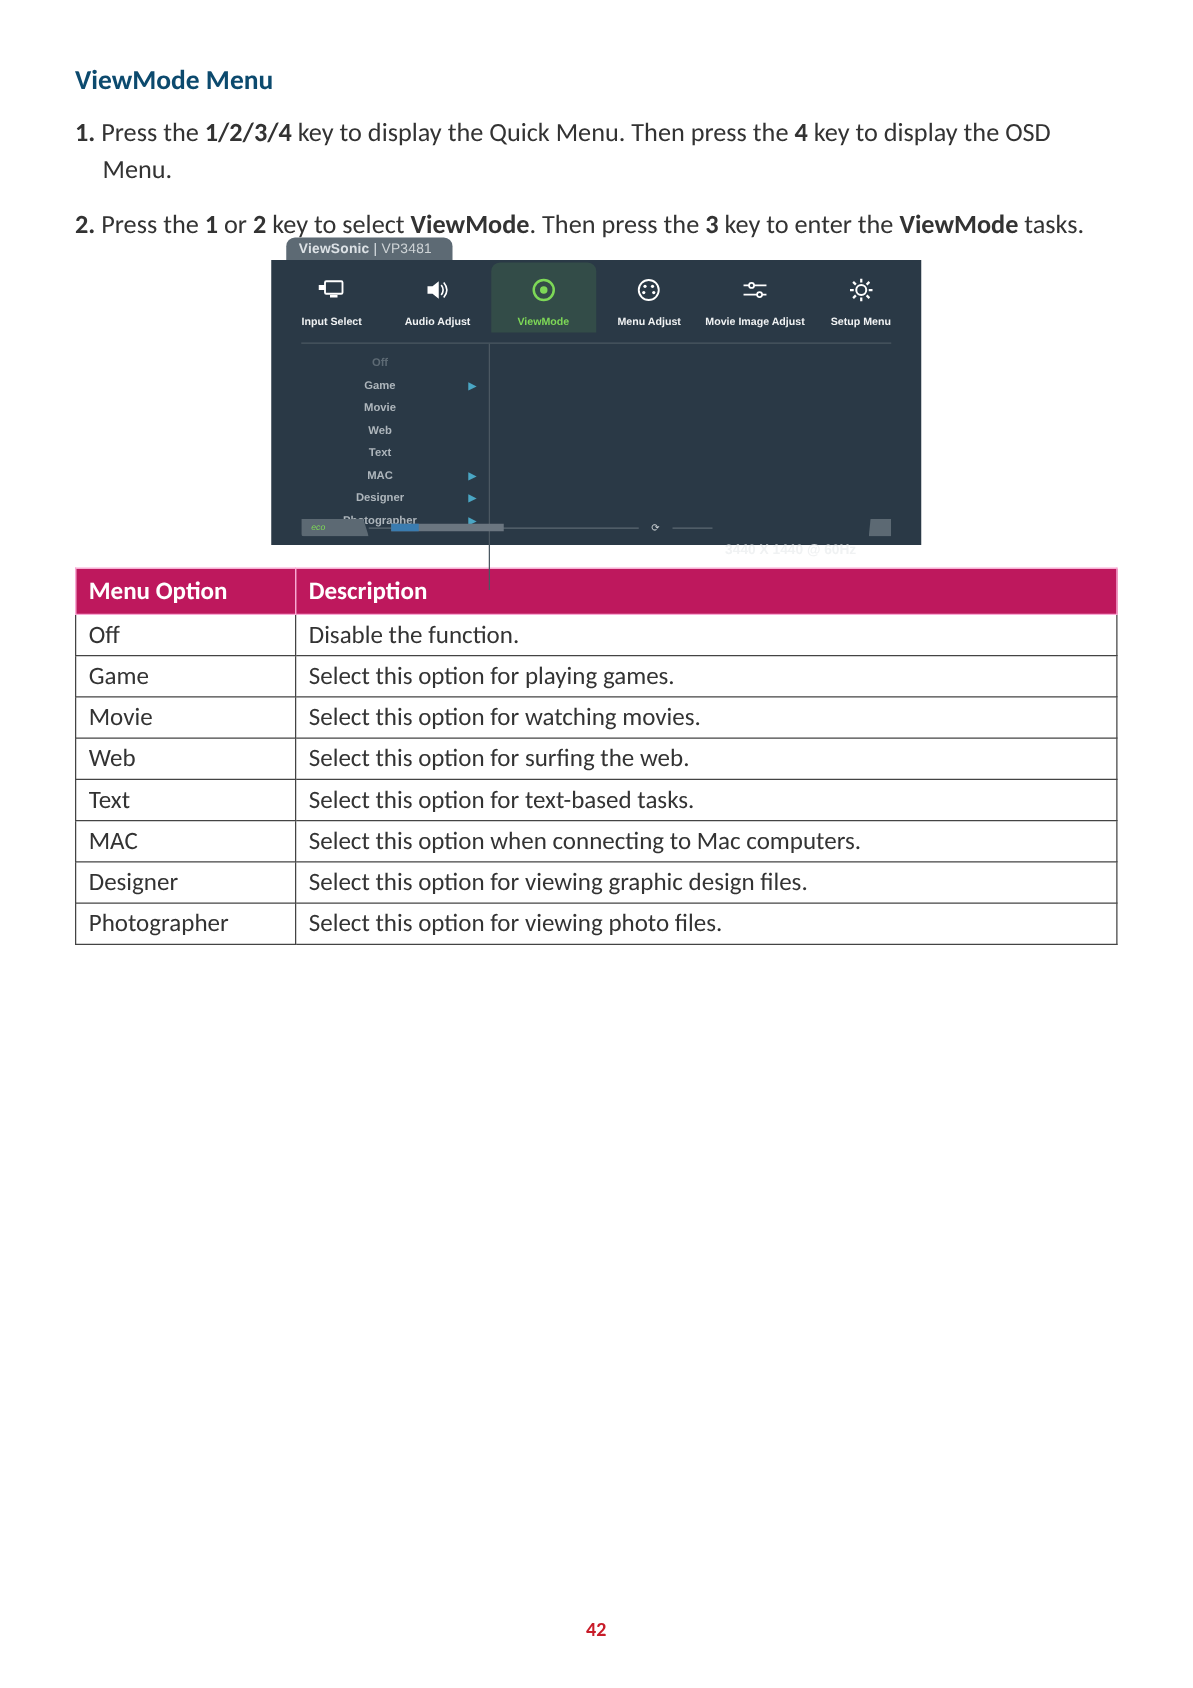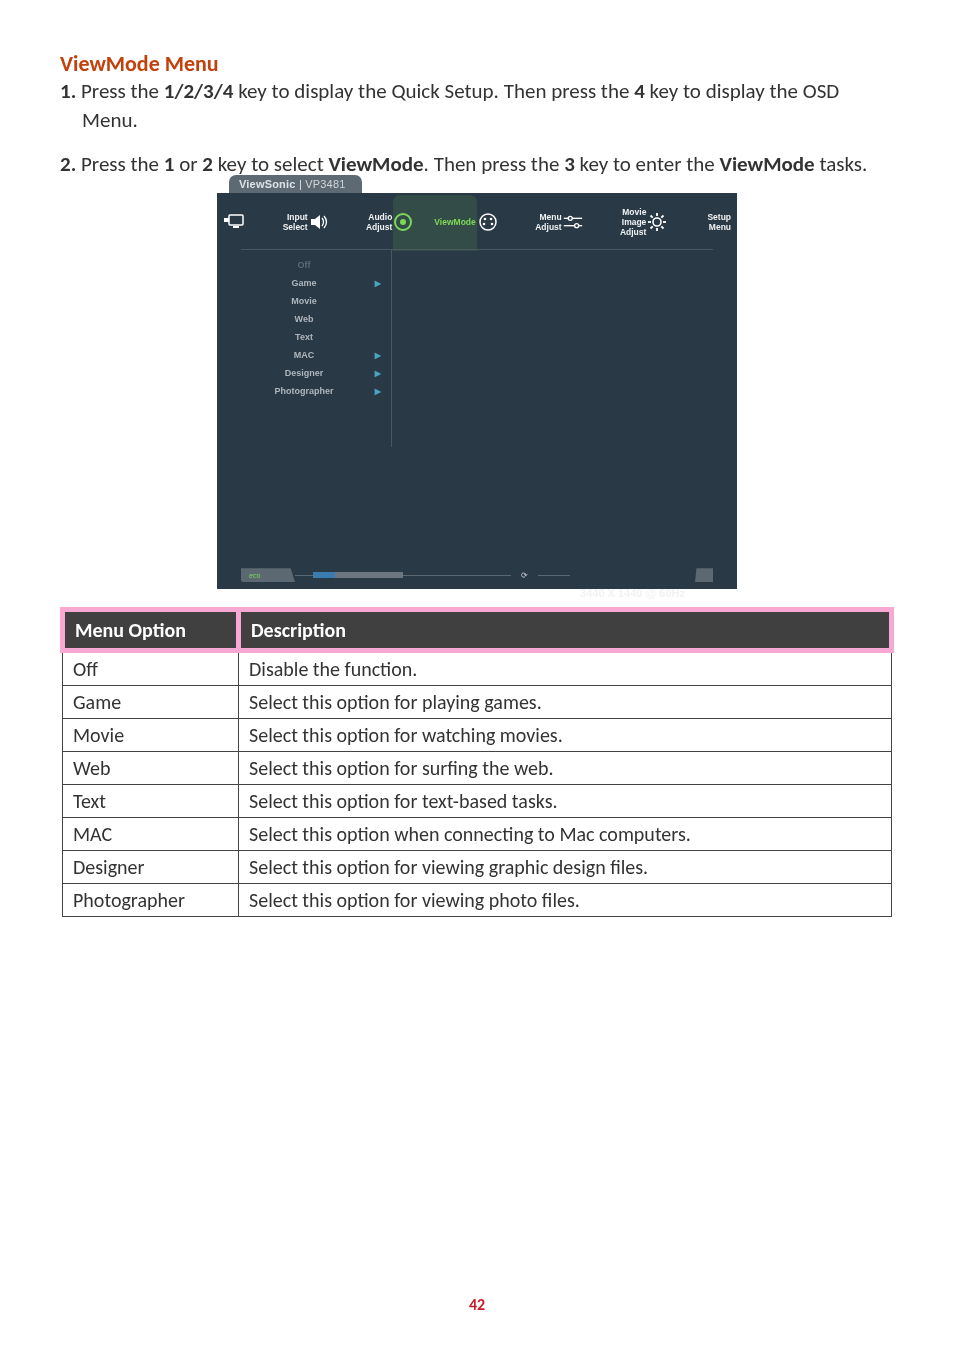"ViewMode Menu" .heading { color: #c2410c -> #0c4a6e; margin-bottom: 0 -> 15px }
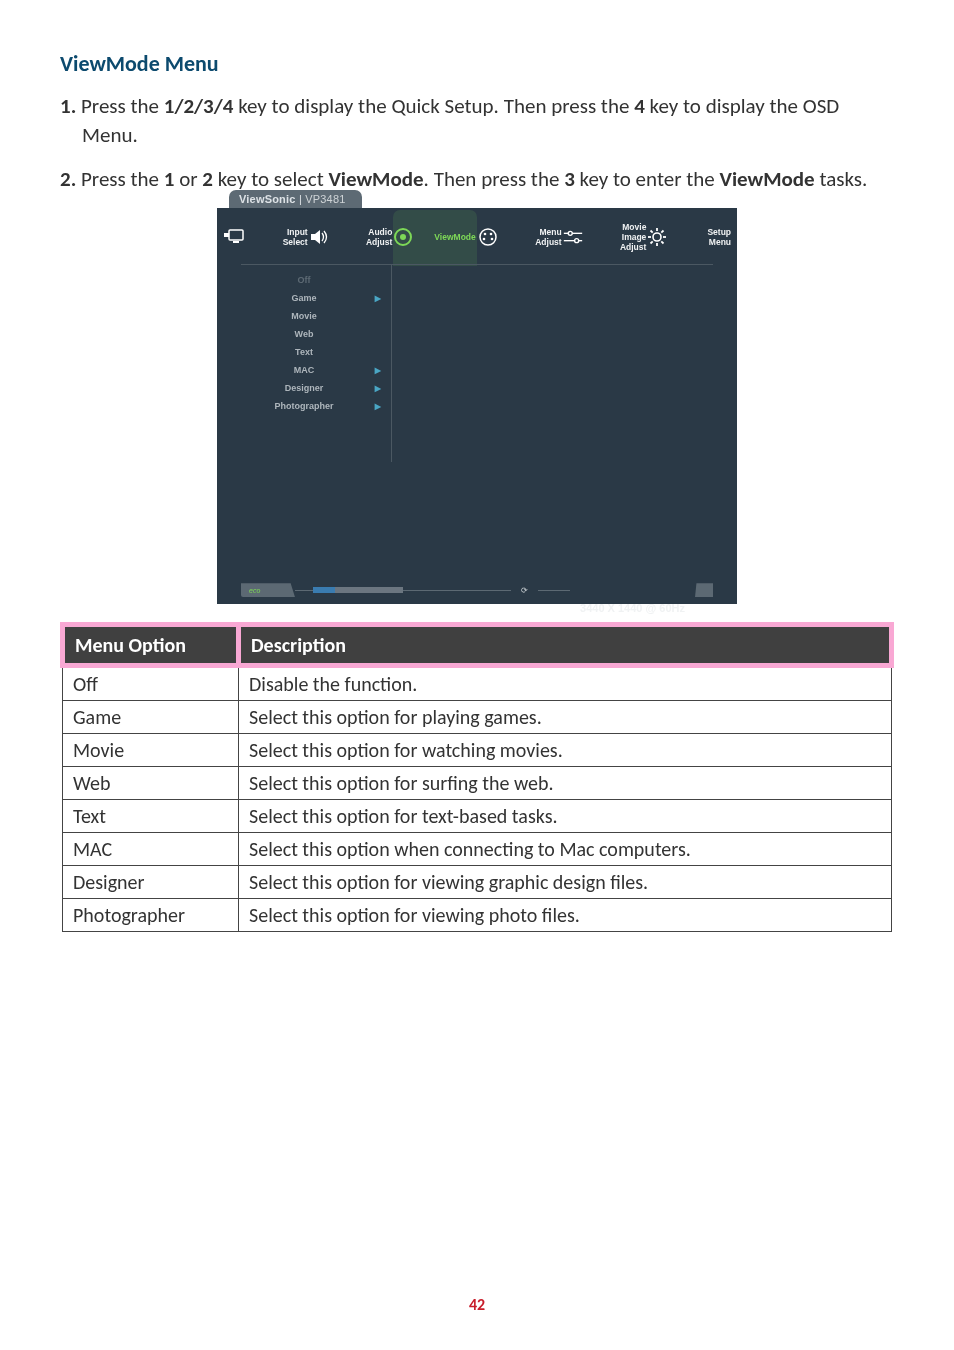"key to display the Quick" span { text: Setup -> Menu }
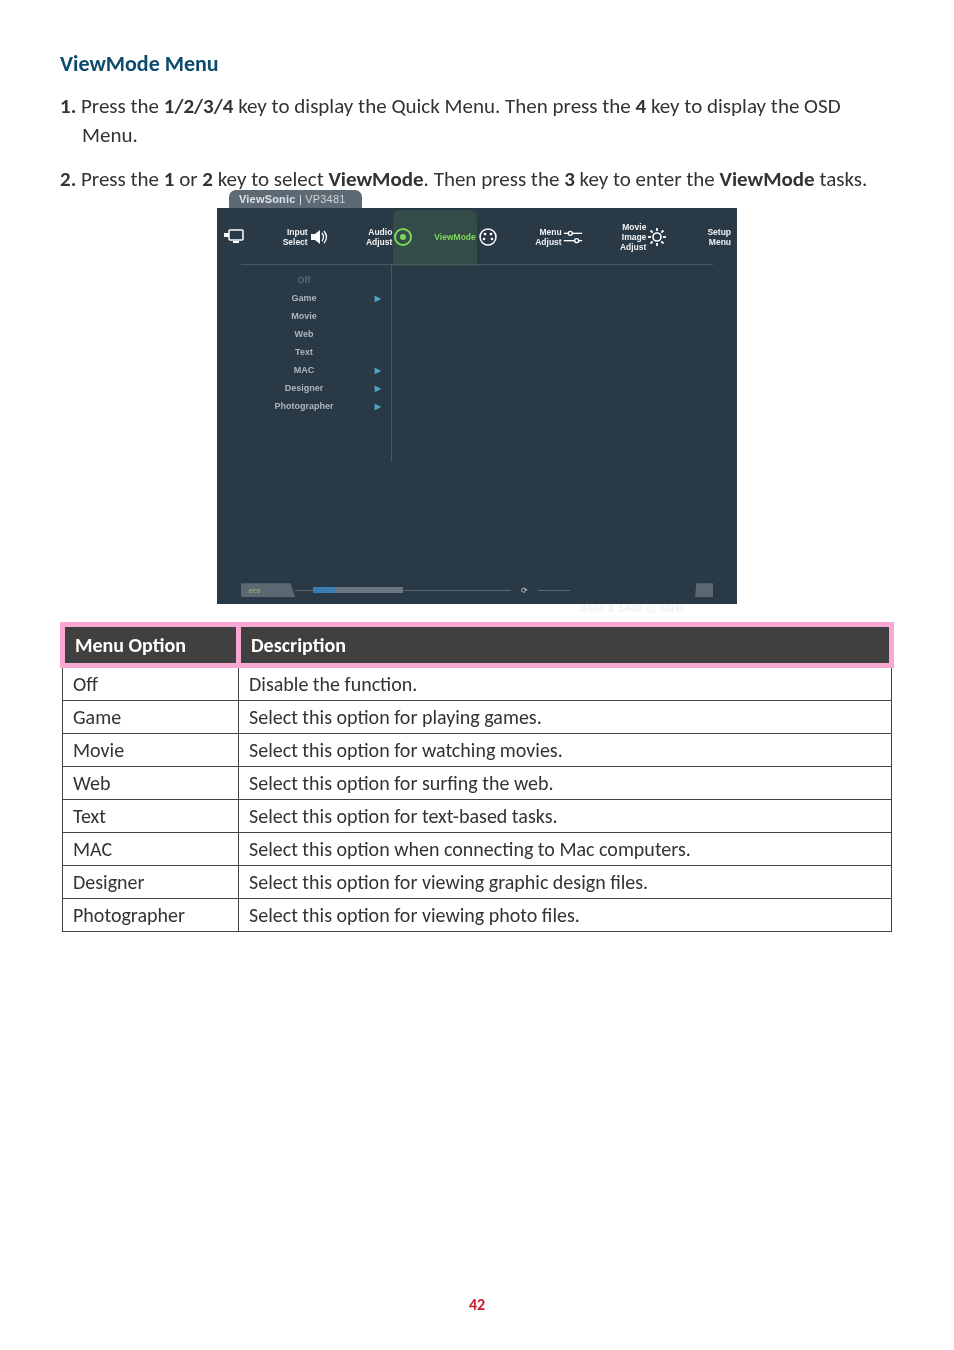"ViewSonic | VP3481" .osd { height: 396px -> 228px }
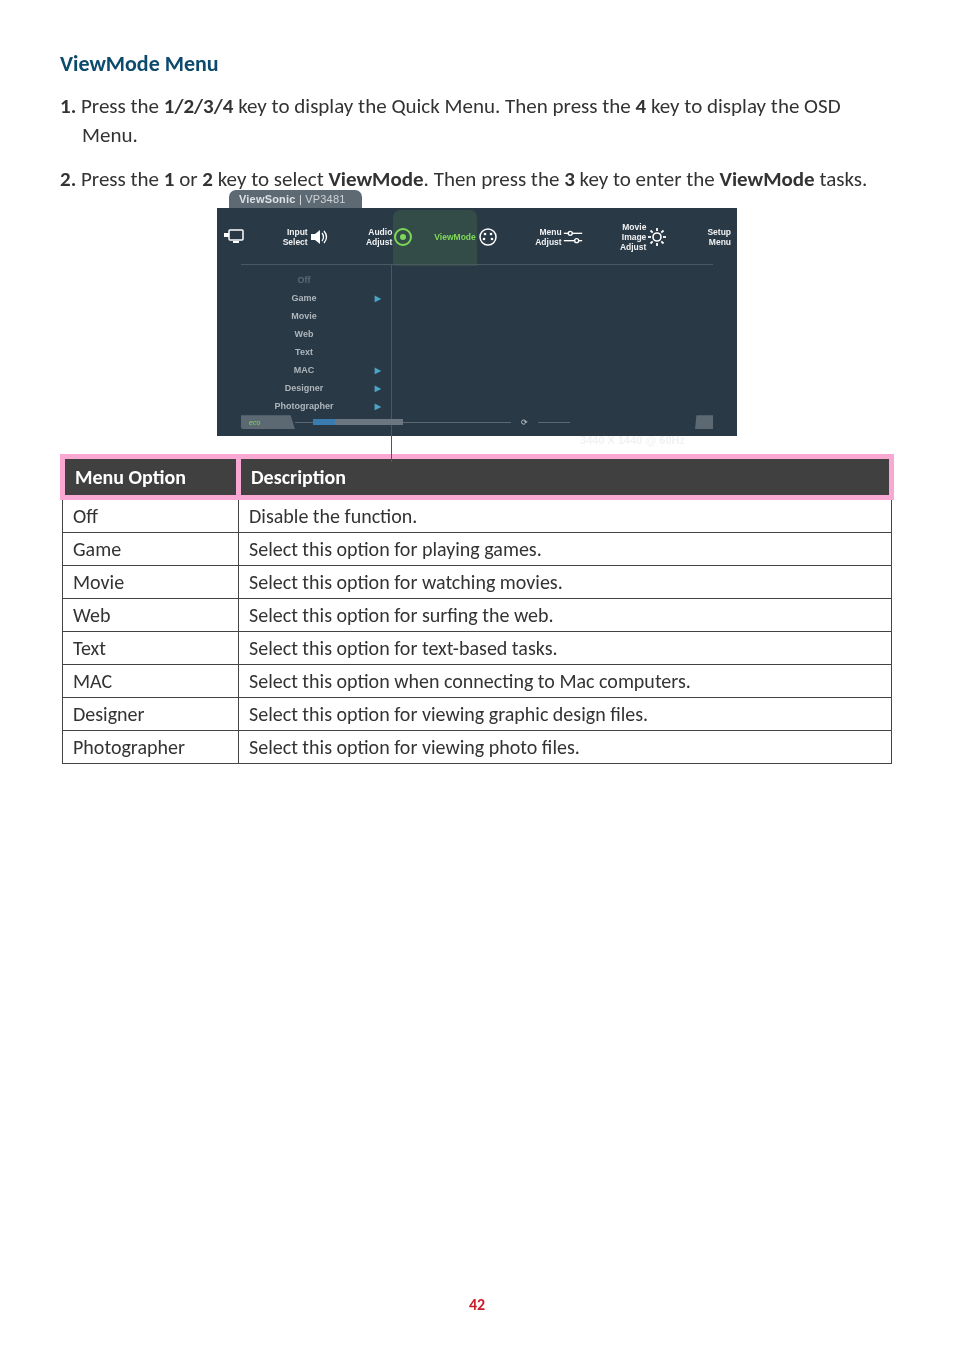"Input Select" .osd-headitem { flex-direction: none -> column; gap: 20px -> 10px; text-align: right -> left }
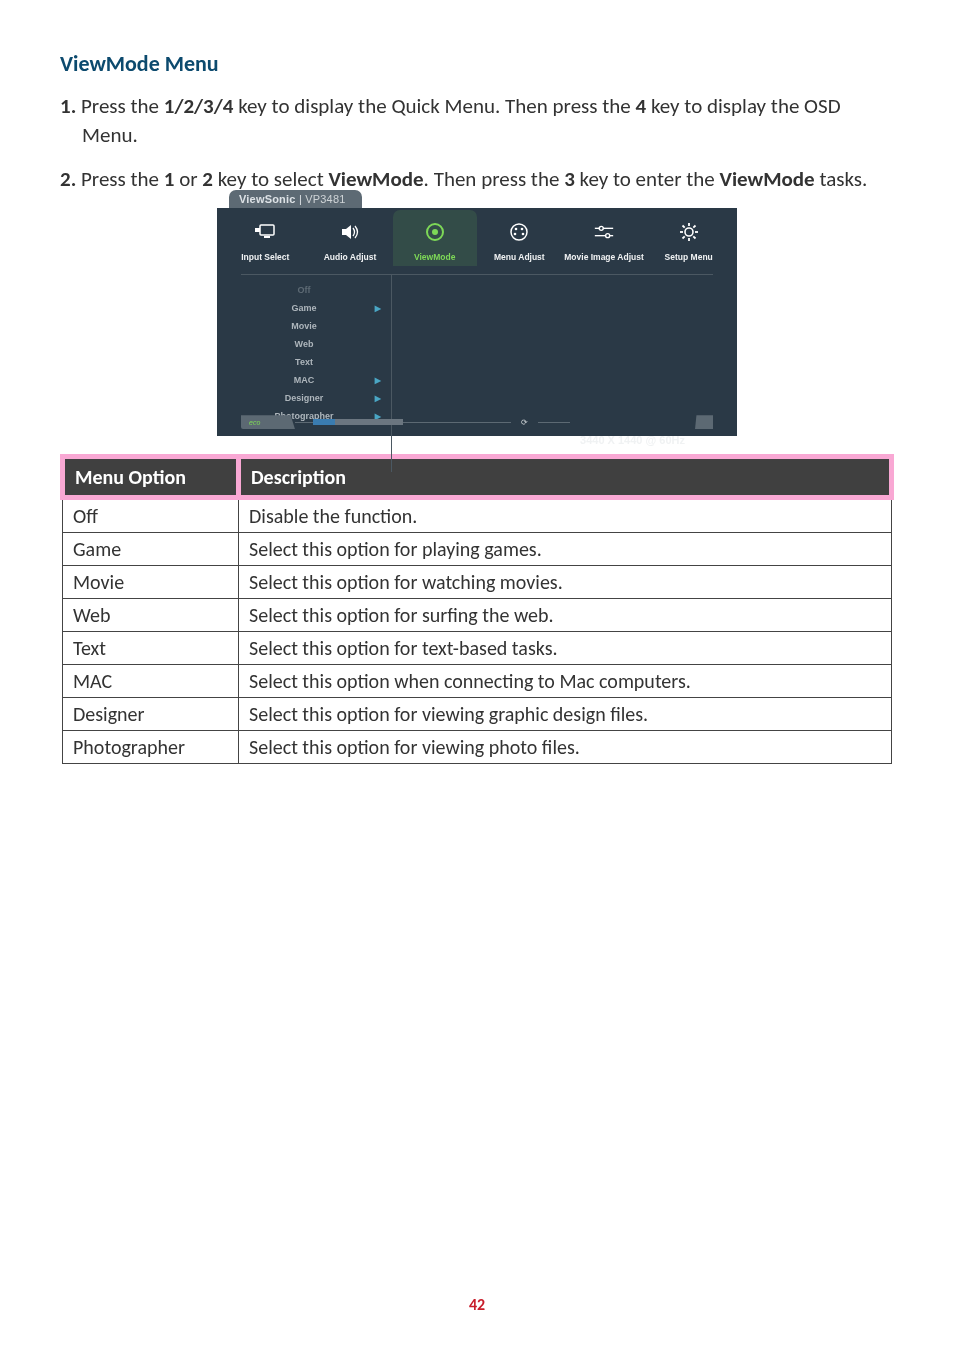"Menu Option" table.options th { background: #404040 -> #be185d; border: 5px solid #f9a8d4 -> 1px solid #f9a8d4 }
